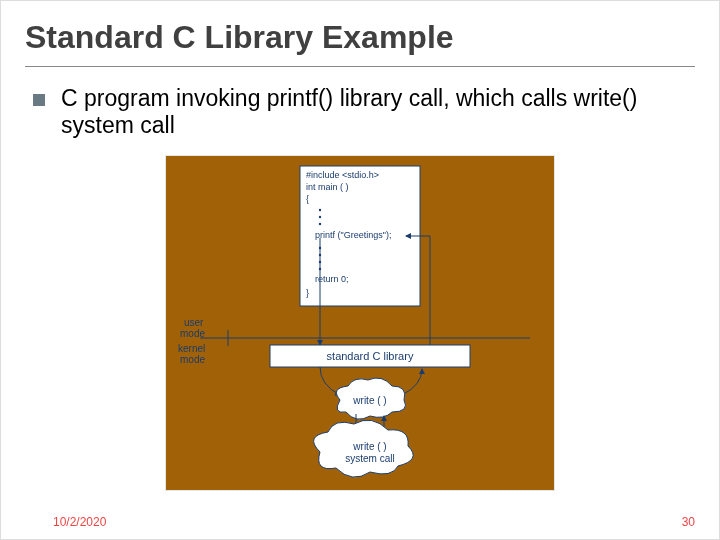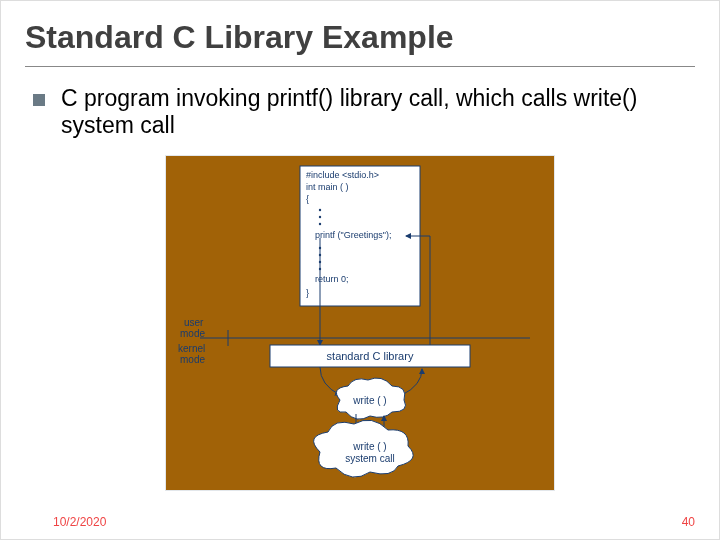"40" span { text: 40 -> 30 }
